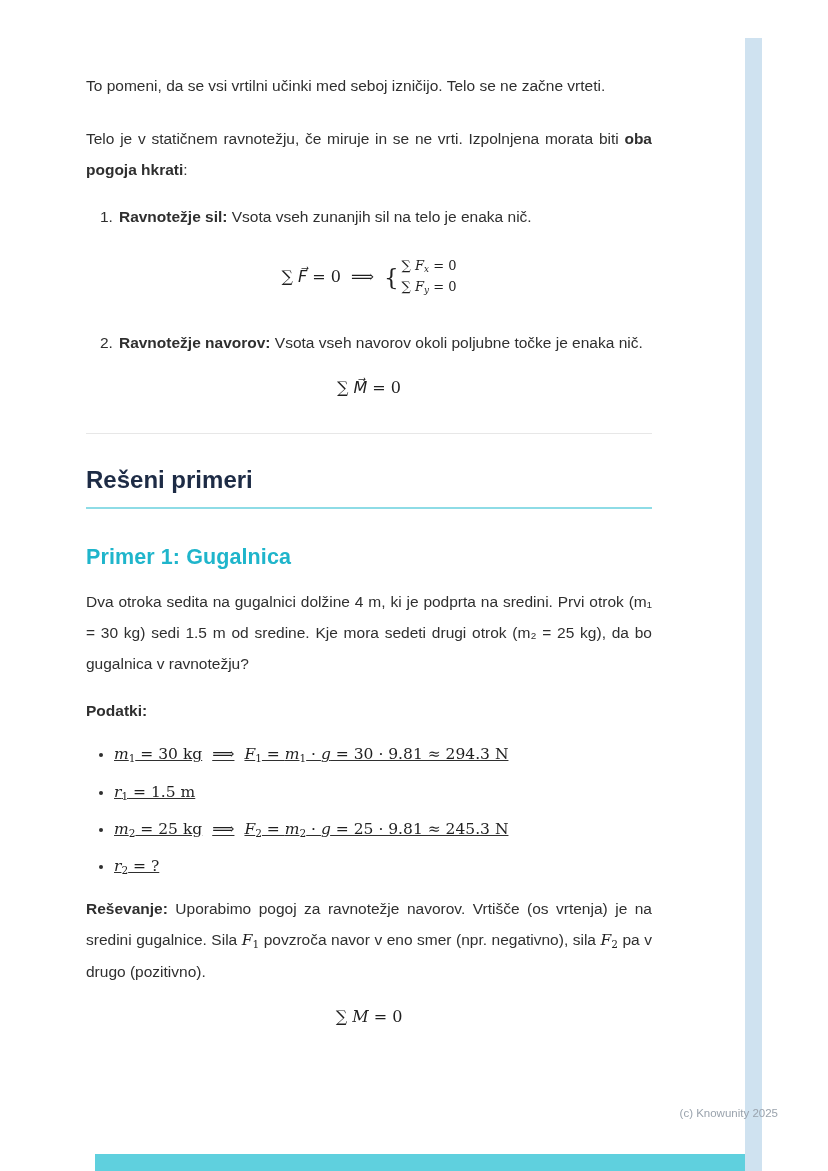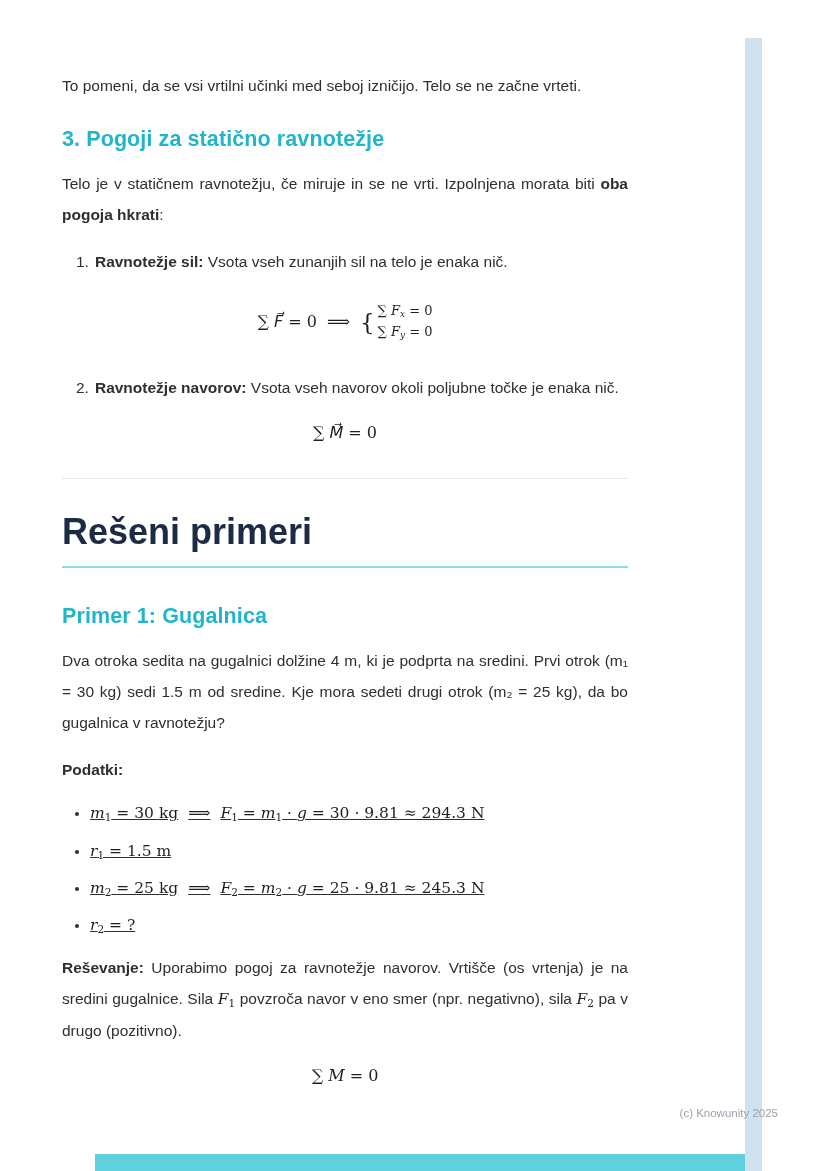"To pomeni, da se vsi" .content { left: 62px -> 86px }
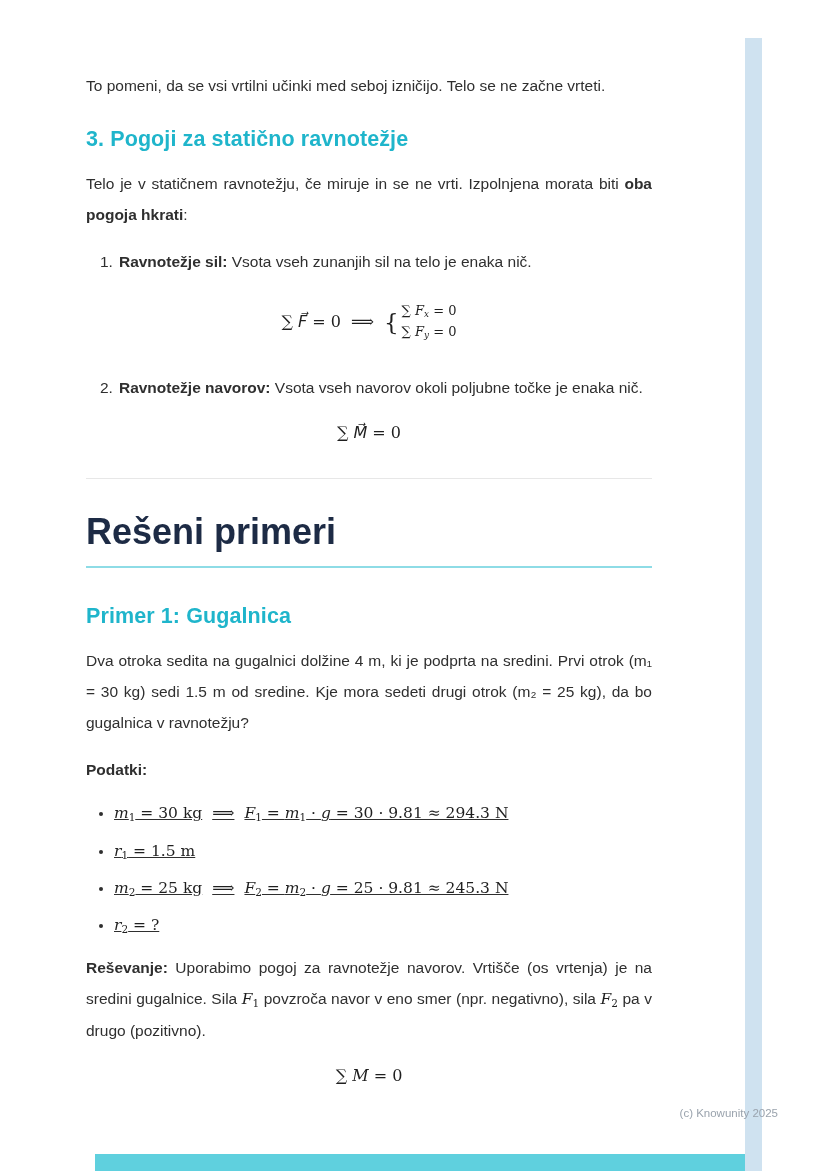"3. Pogoji za statično ravnotežje" h2.sec-heading { html: <h2>3. Pogoji za statično ravnotežje</h2> -> none }
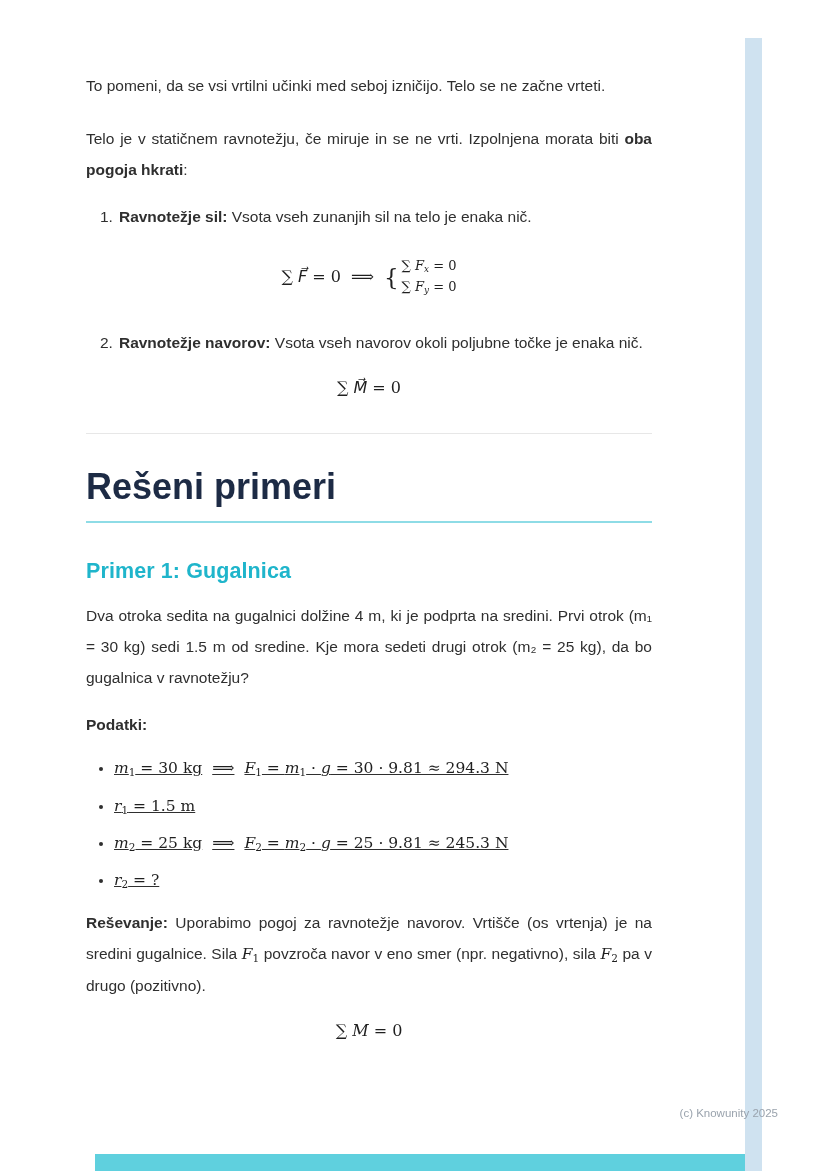"Rešeni primeri" .page-title { font-size: 36px -> 24px }
